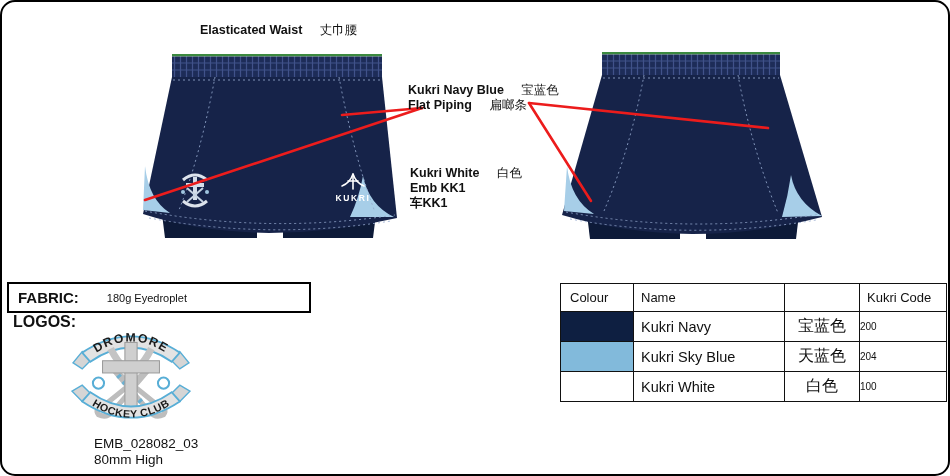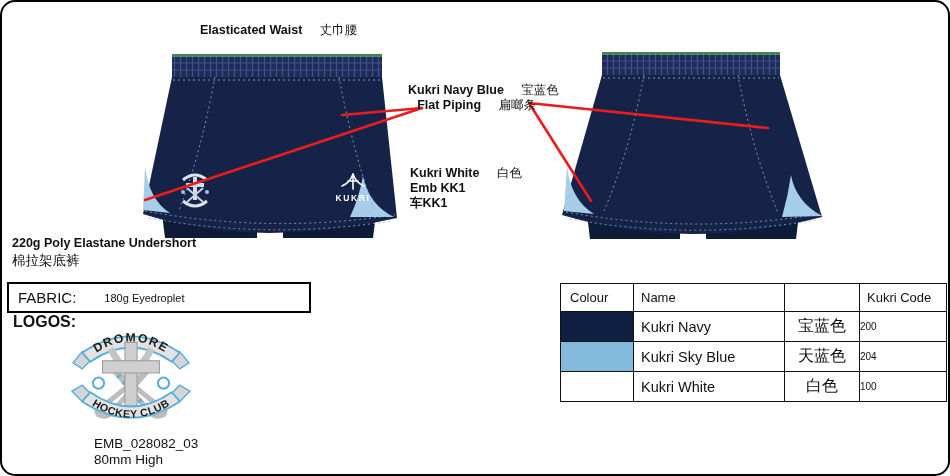"Kukri Navy Blue 宝蓝色" .center { text-align: right -> left }
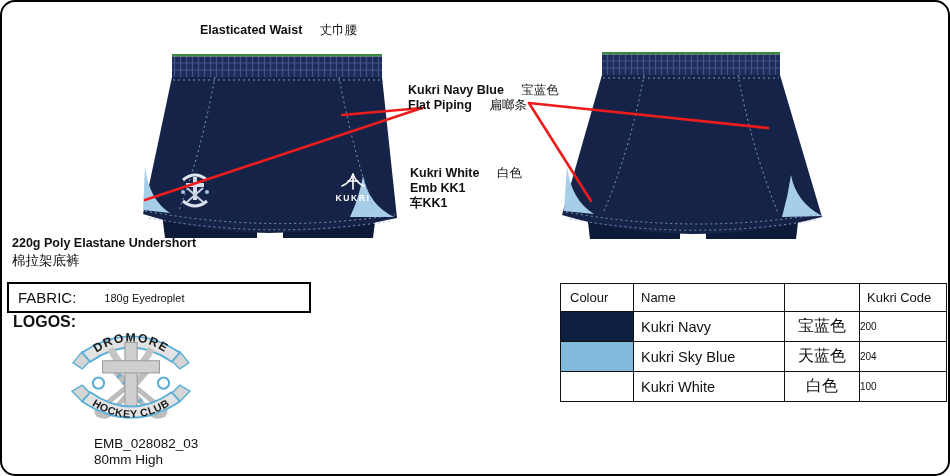"220g Poly Elastane Undershort" div.abs { html: <div> <div>220g Poly Elastane Undershort</div> <div>棉拉架底裤</div> </div> -> none }
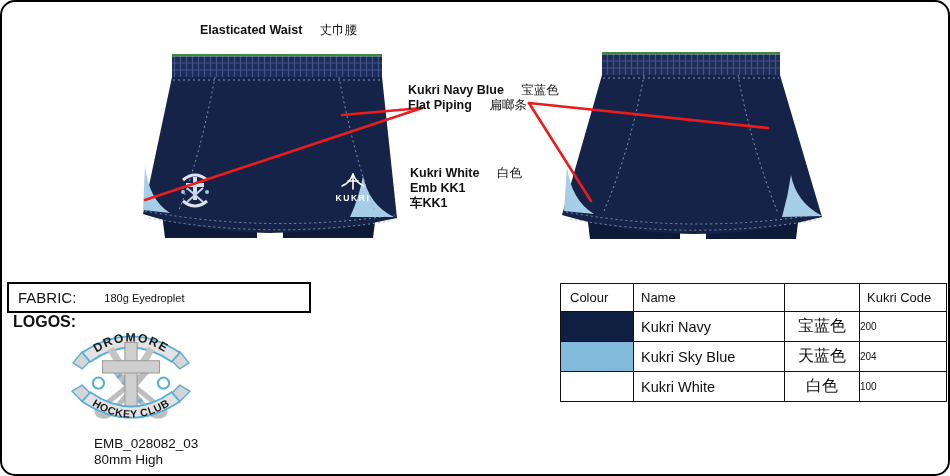"FABRIC:" #fabric-box .lab { font-weight: normal -> bold }
